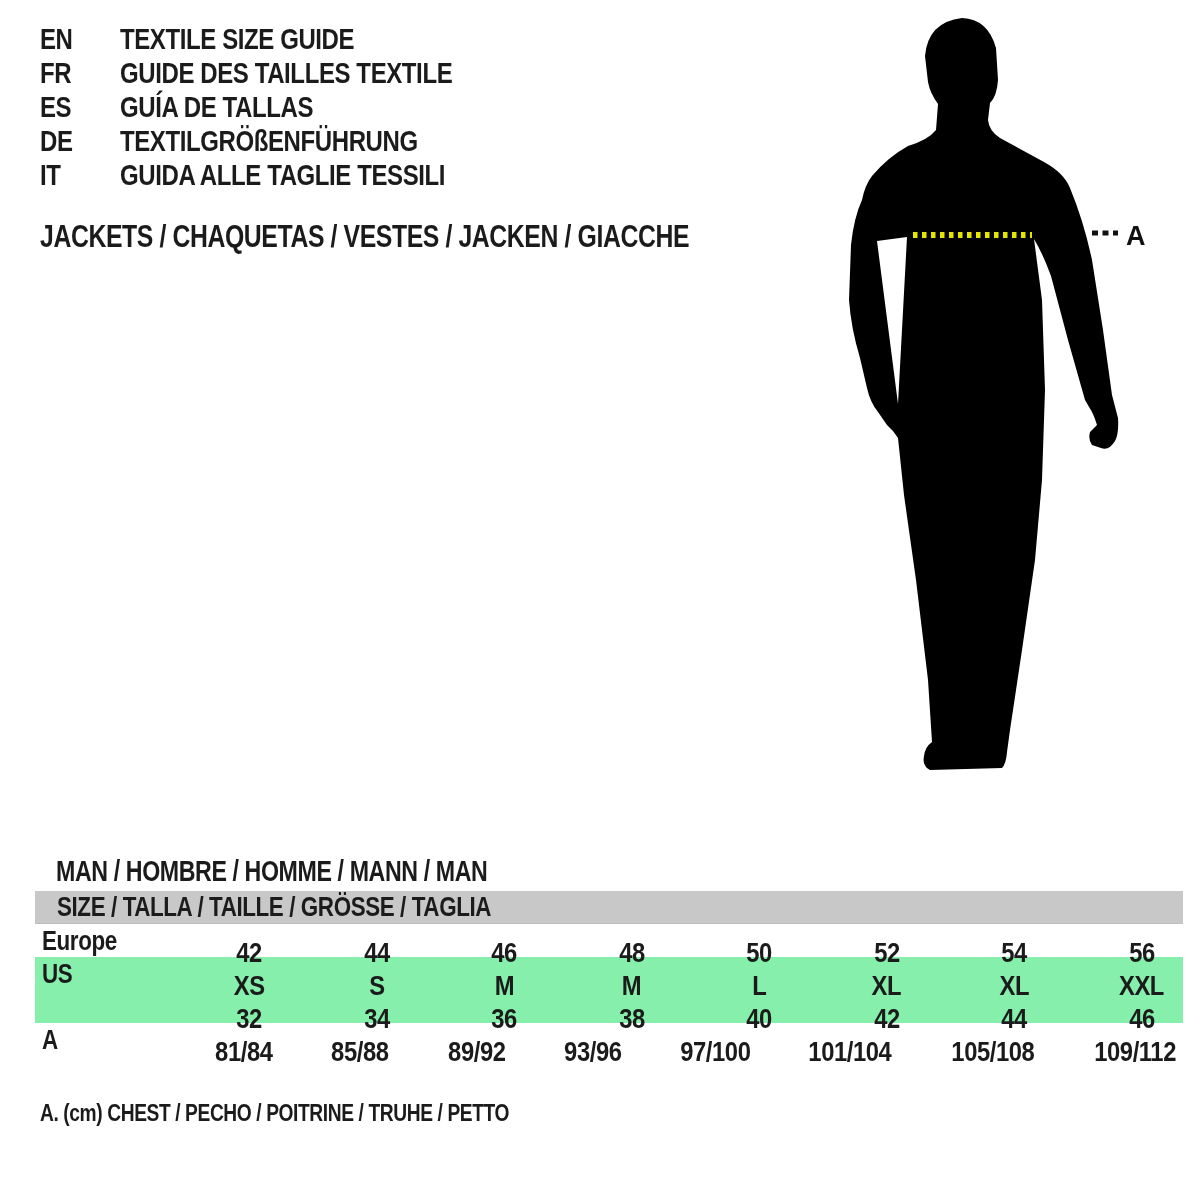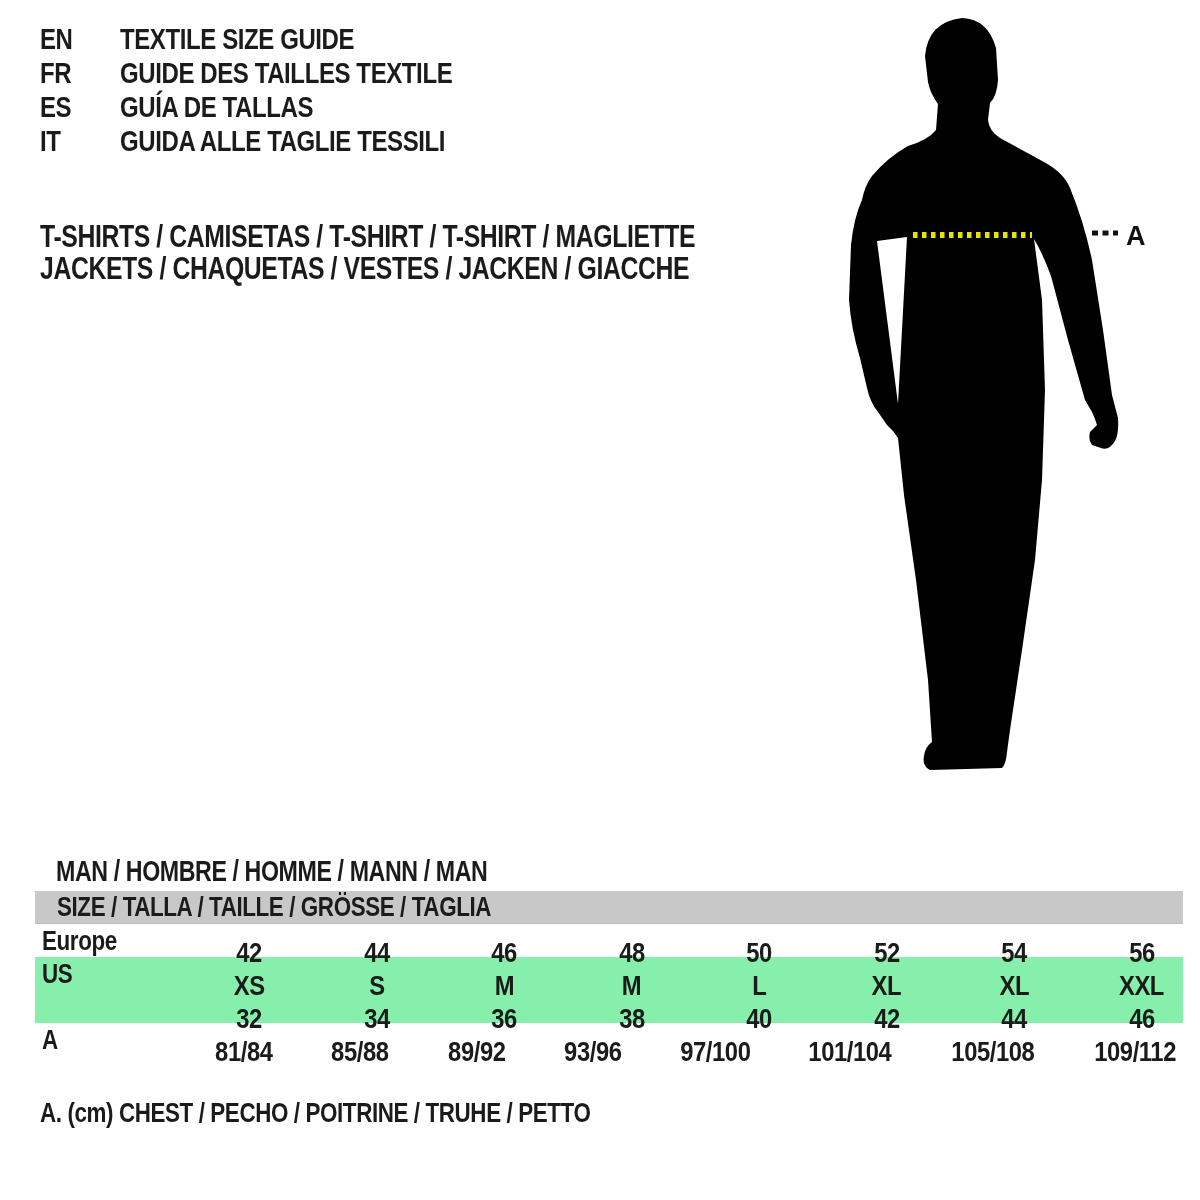"DE" div.lang-row { html: none -> <div> <span><span>DE</span></span> <span>TEXTILGRÖßENFÜHRUNG</span> </div> }
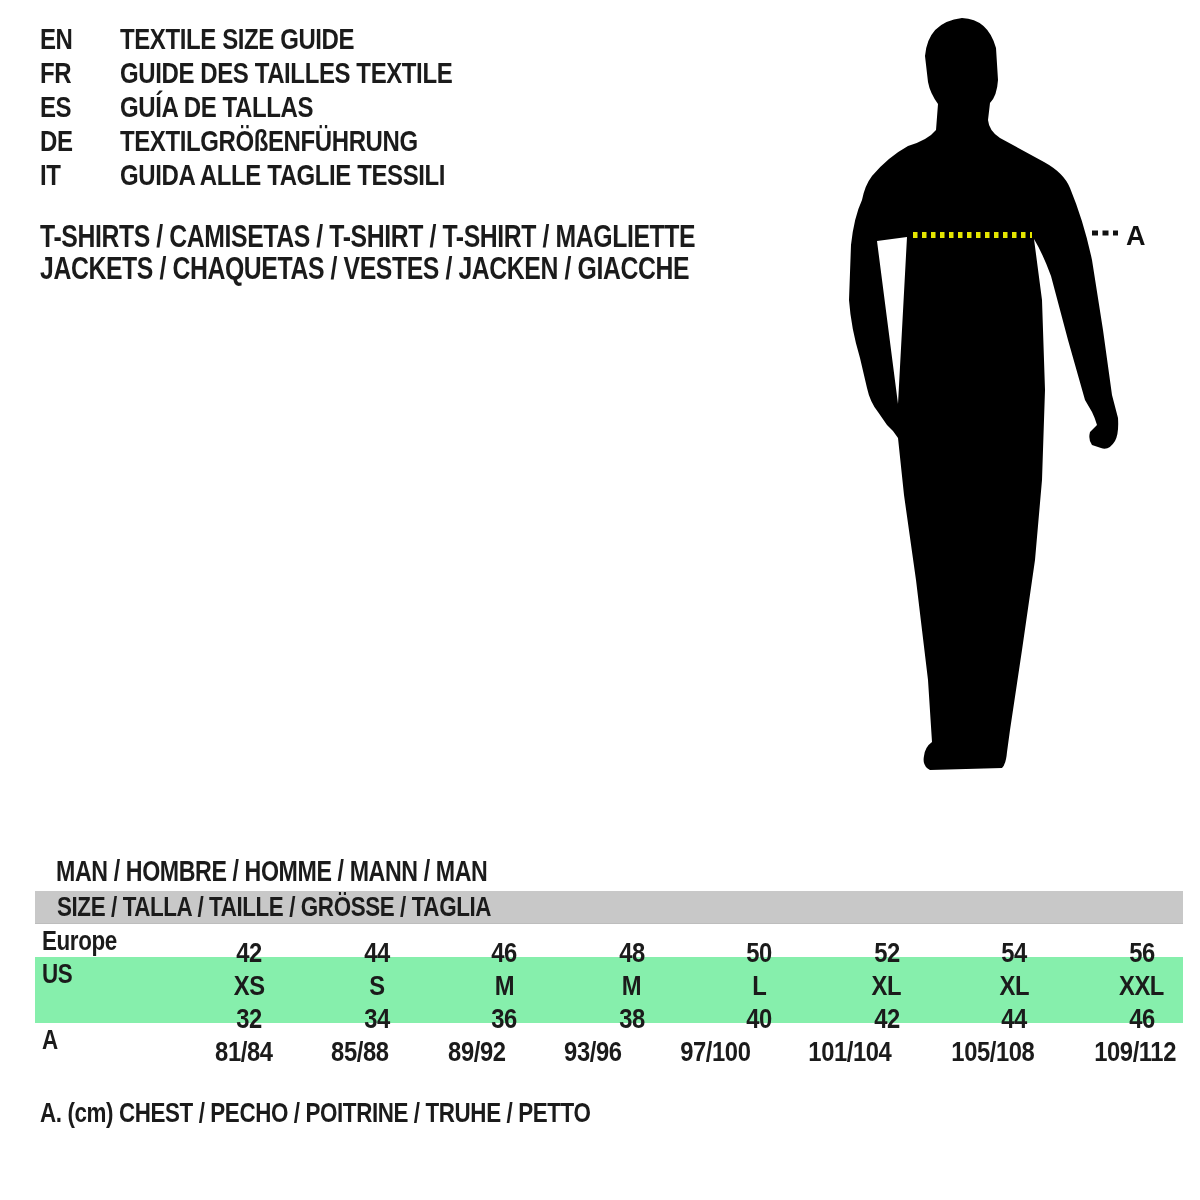"T-SHIRTS / CAMISETAS / T-SHIRT" div { html: <div><span>T-SHIRTS / CAMISETAS / T-SHIRT / T-SHIRT / MAGLIETTE</span></div> -> none }
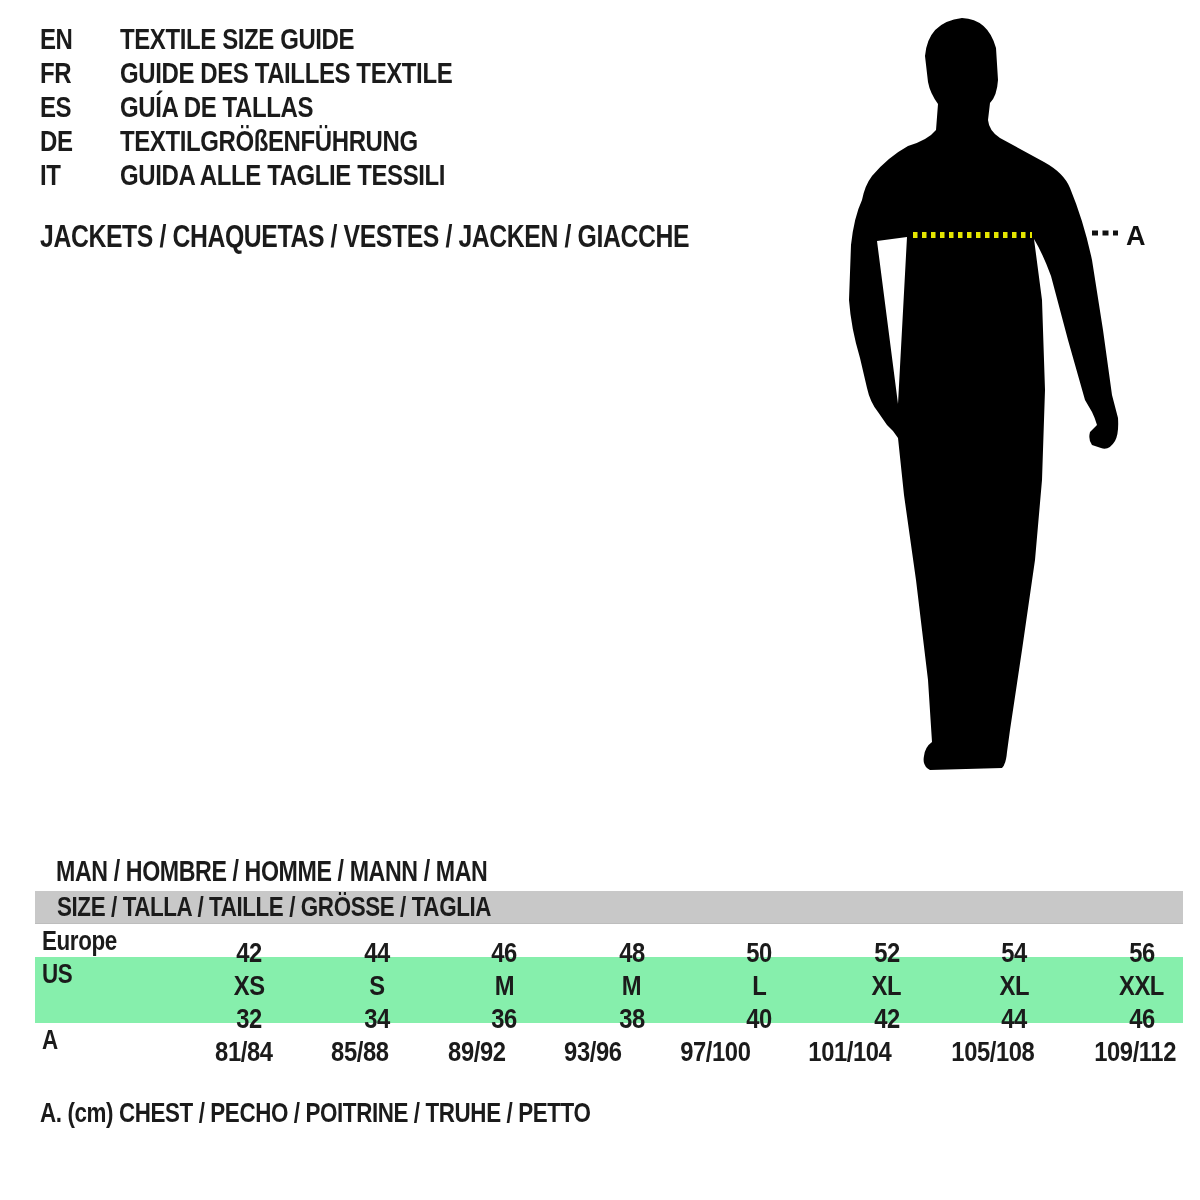"A. (cm) CHEST / PECHO" .legend { font-size: 28px -> 24px }
